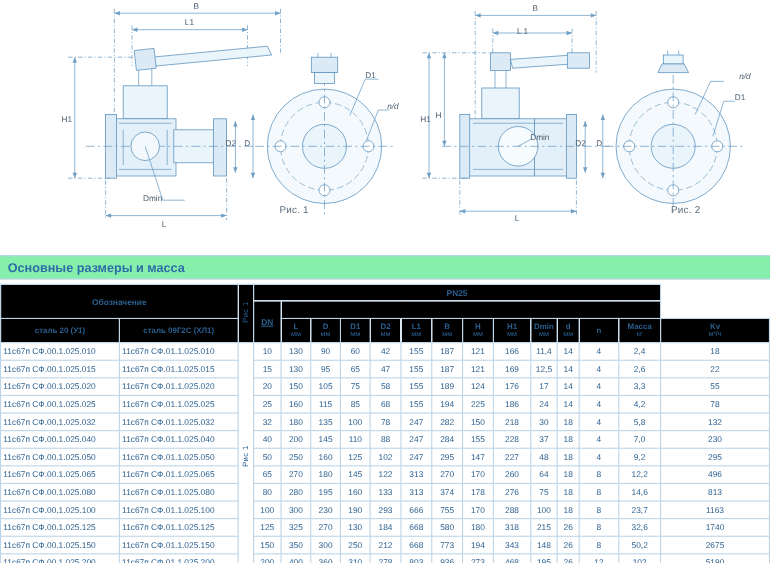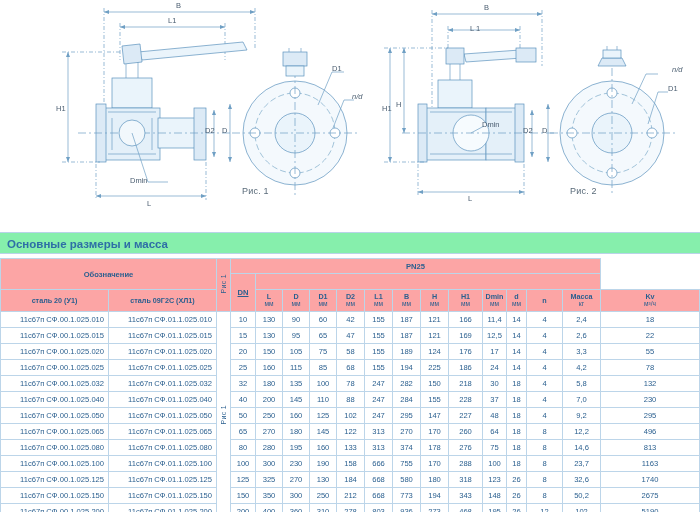"Рис. 1" span.fig-label { left: 242px -> 254px }
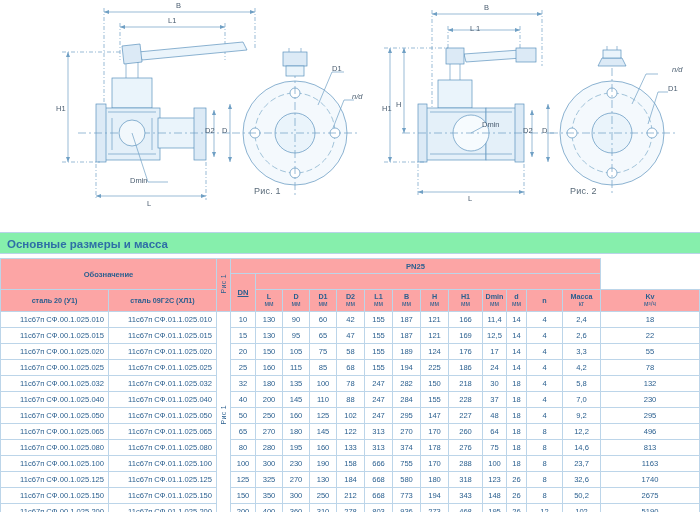"Рис. 2" span.fig-label { left: 570px -> 610px }
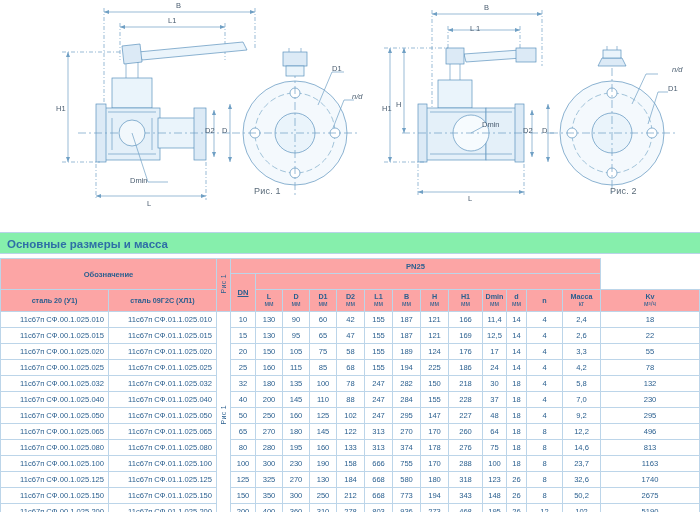"PN25" th { background: #fca5a5 -> #000000 }
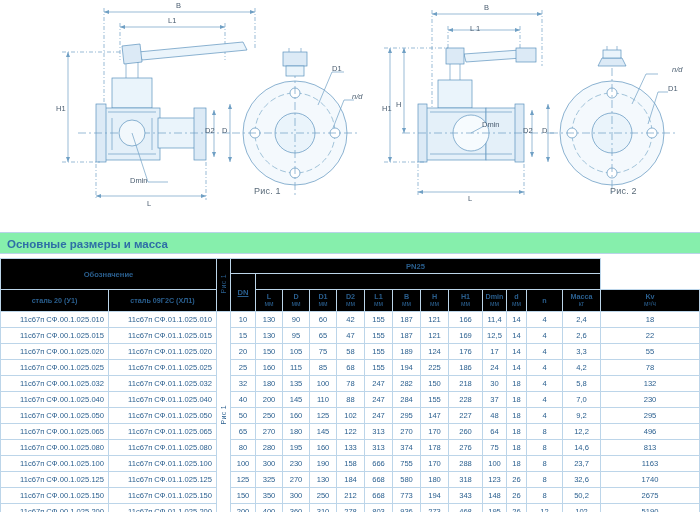"11с67п СФ.00.1.025.010" td.desig { padding-left: 19px -> 2px }
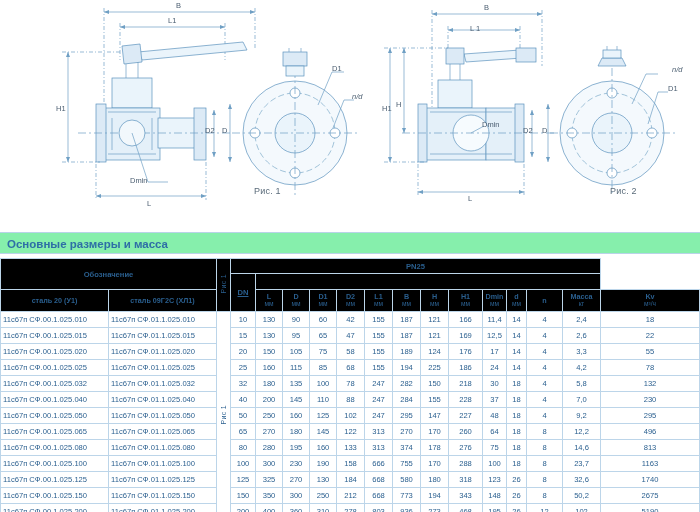"158" td { text: 158 -> 293 }
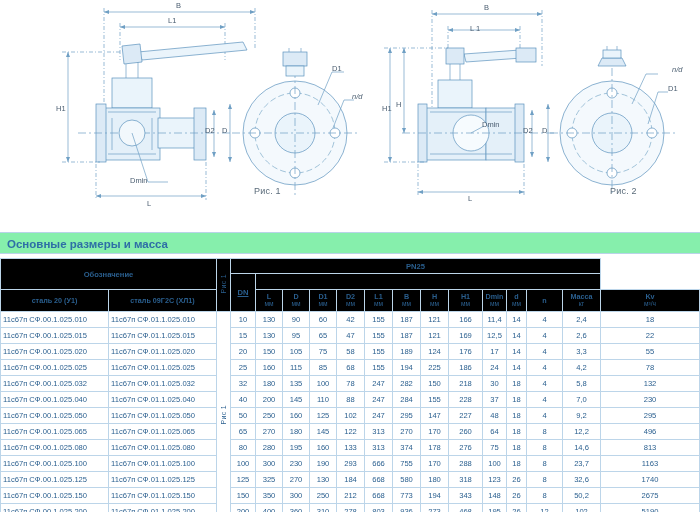"123" td { text: 123 -> 215 }
